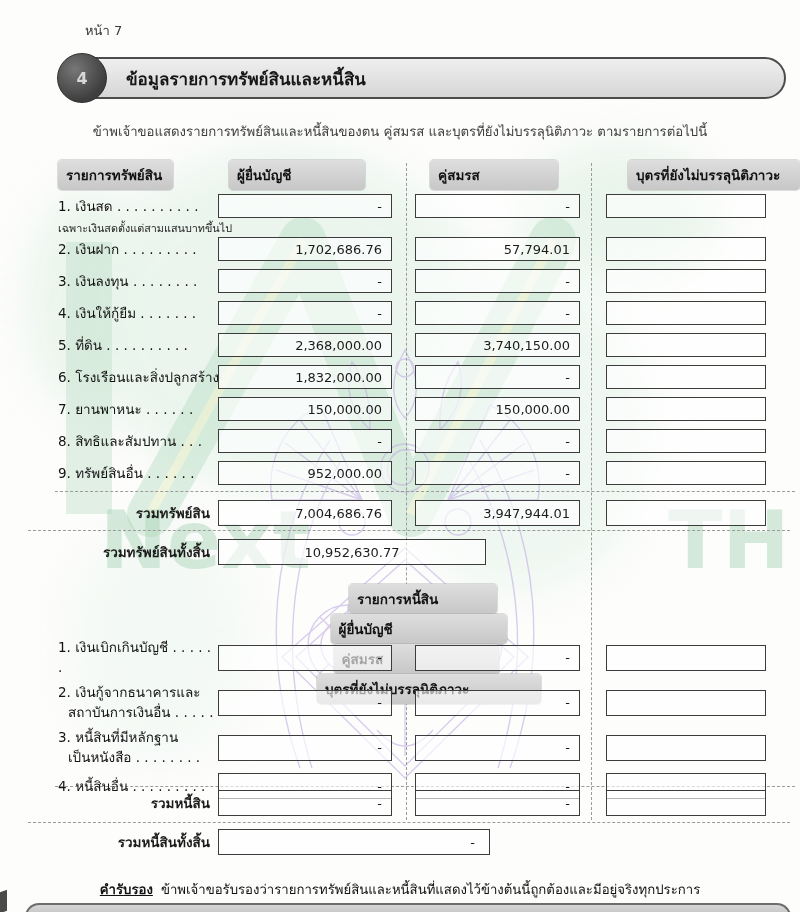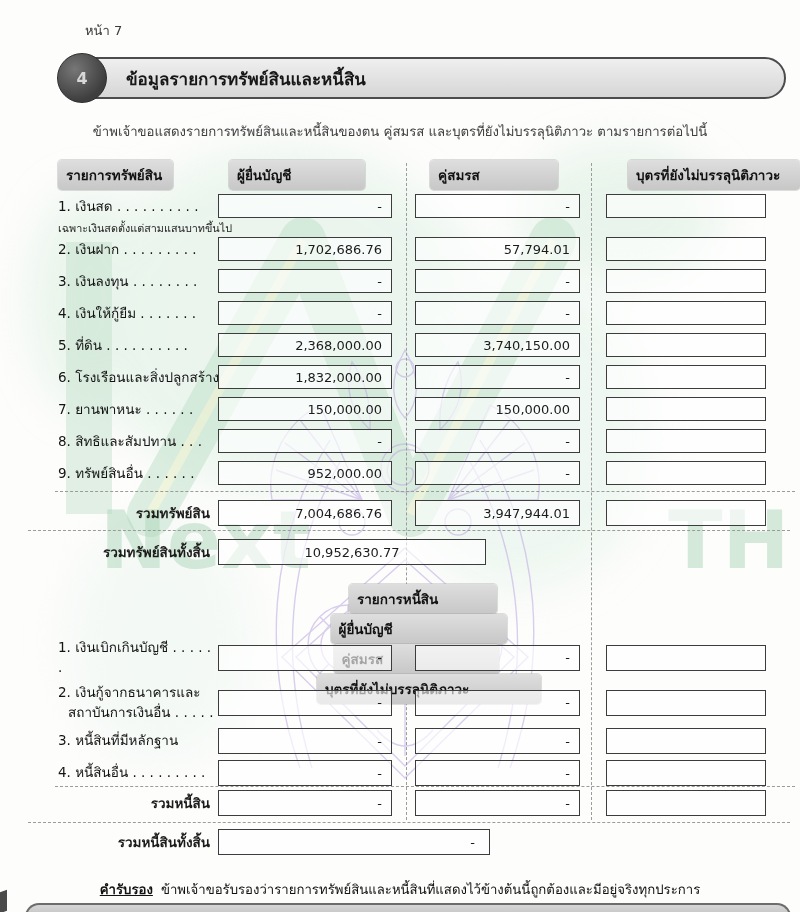"เป็นหนังสือ . . . ." div.l2 { html: none -> <div>เป็นหนังสือ . . . . . . . .</div> }
